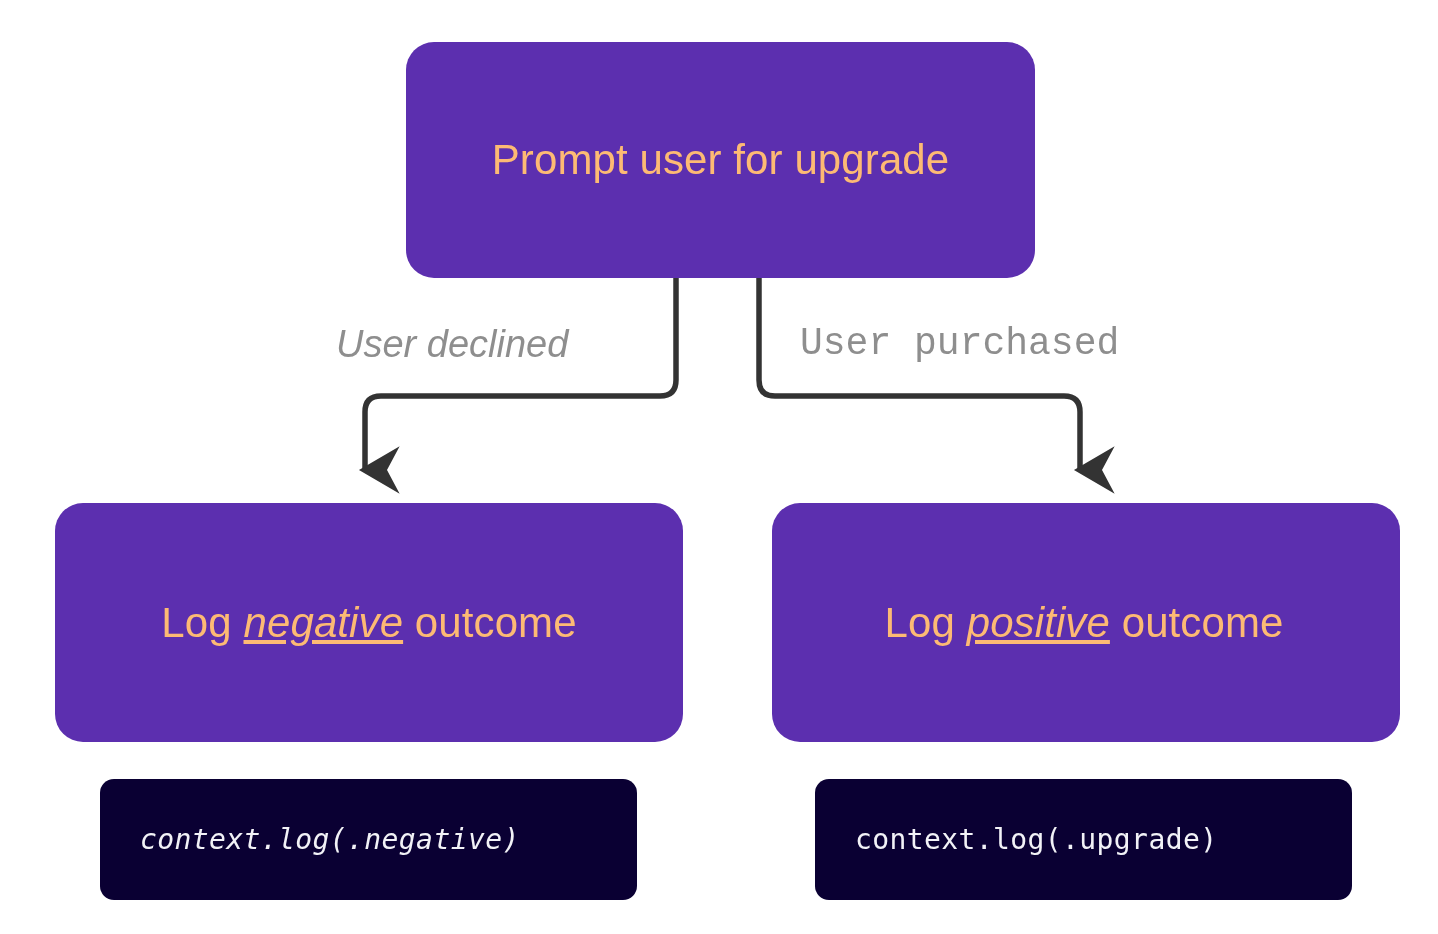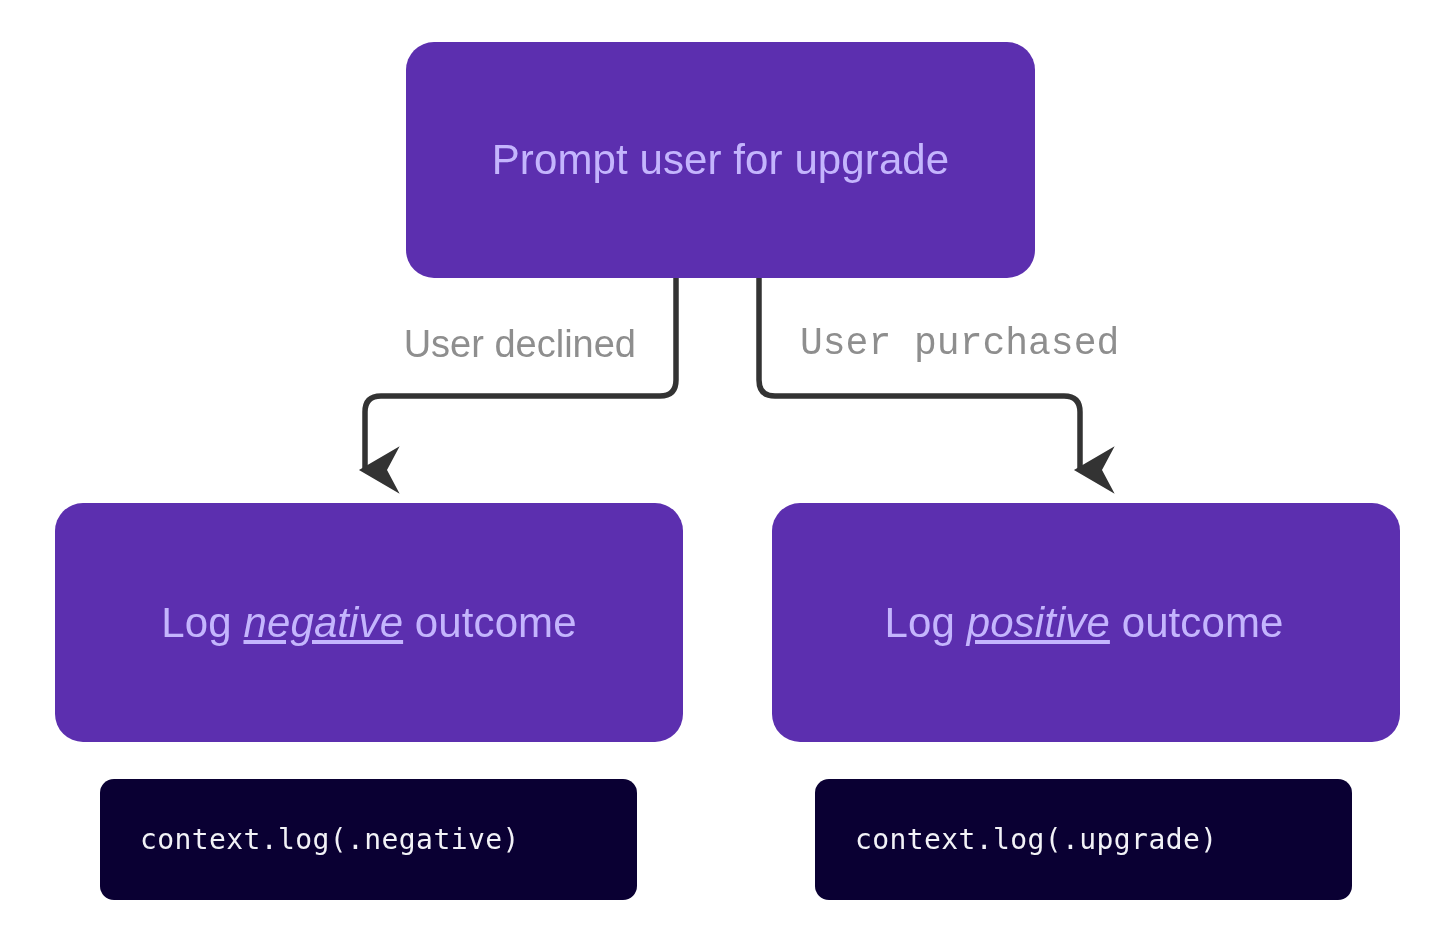"Prompt user for upgrade" .node { color: #c4b5fd -> #fdba74 }
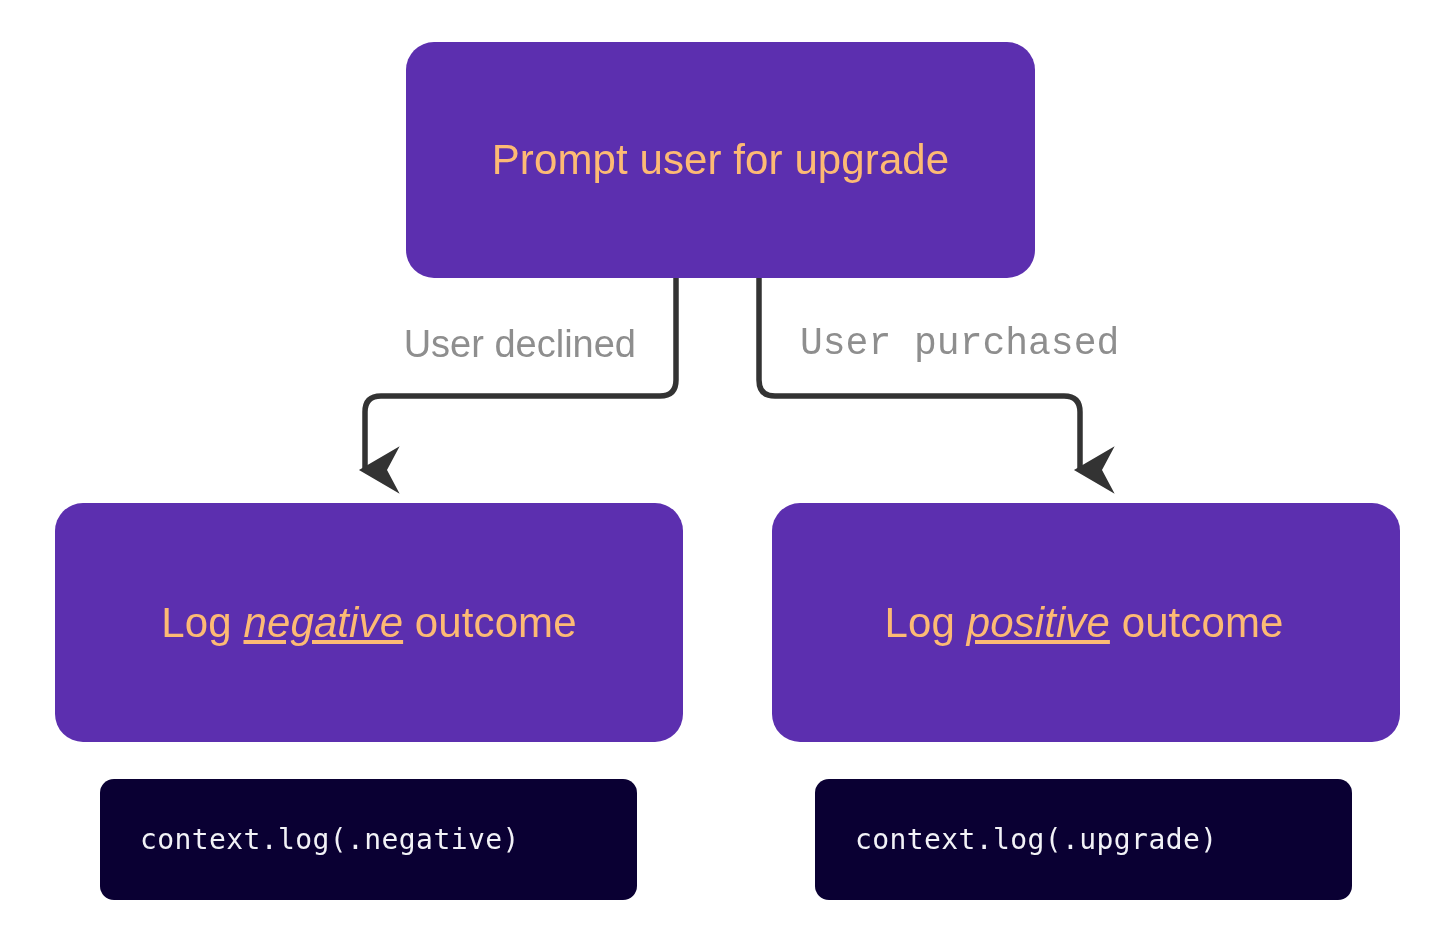"User declined" #edge-label-declined { font-style: none -> italic; text-align: right -> none }
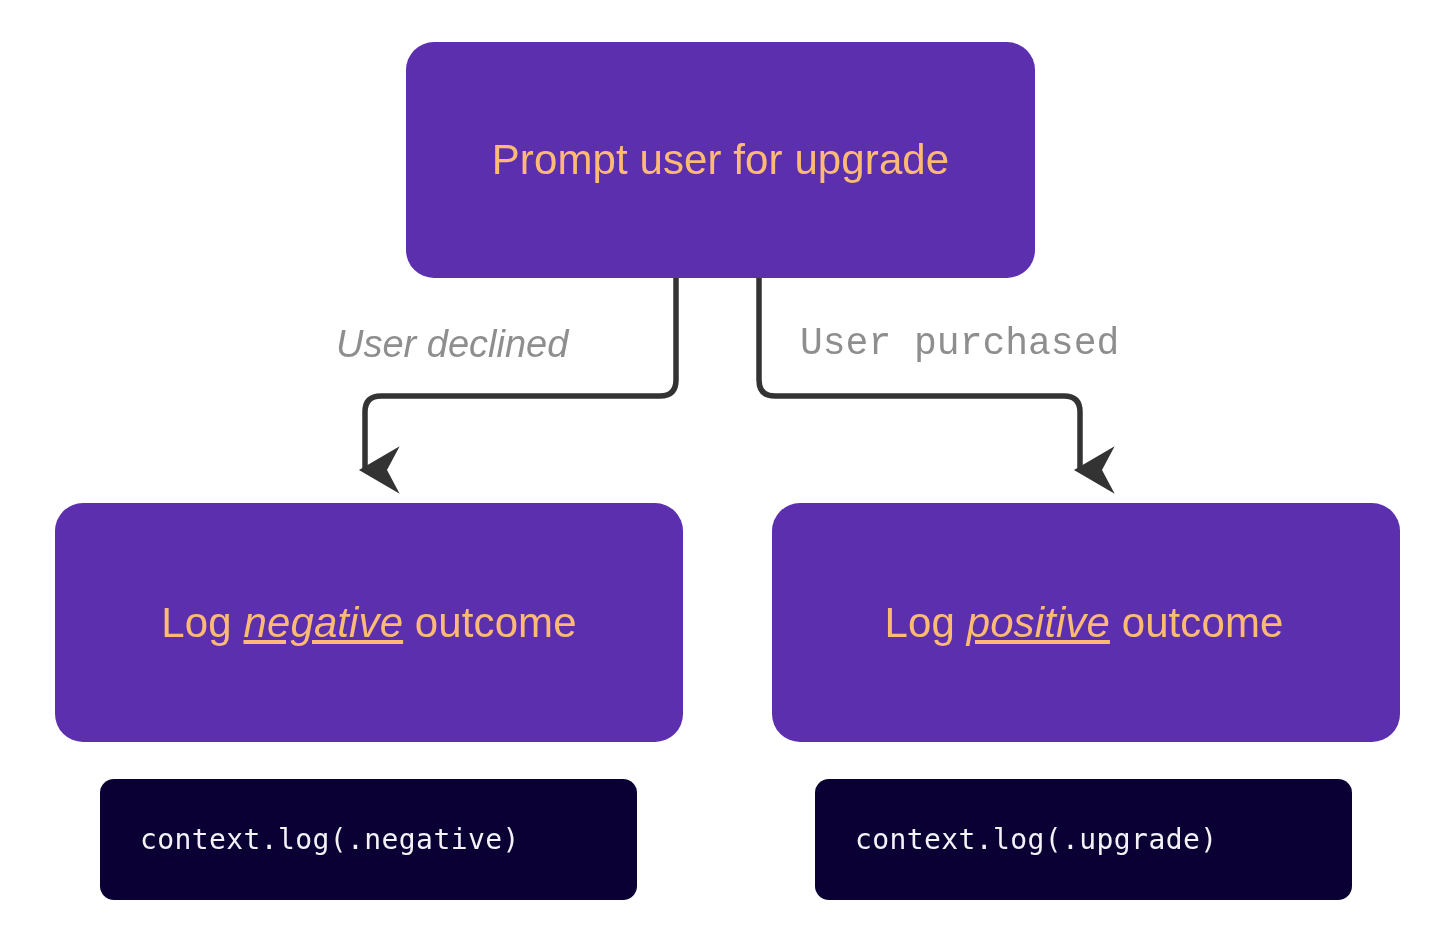"context.log(.negative)" #code-negative { font-style: none -> italic }
